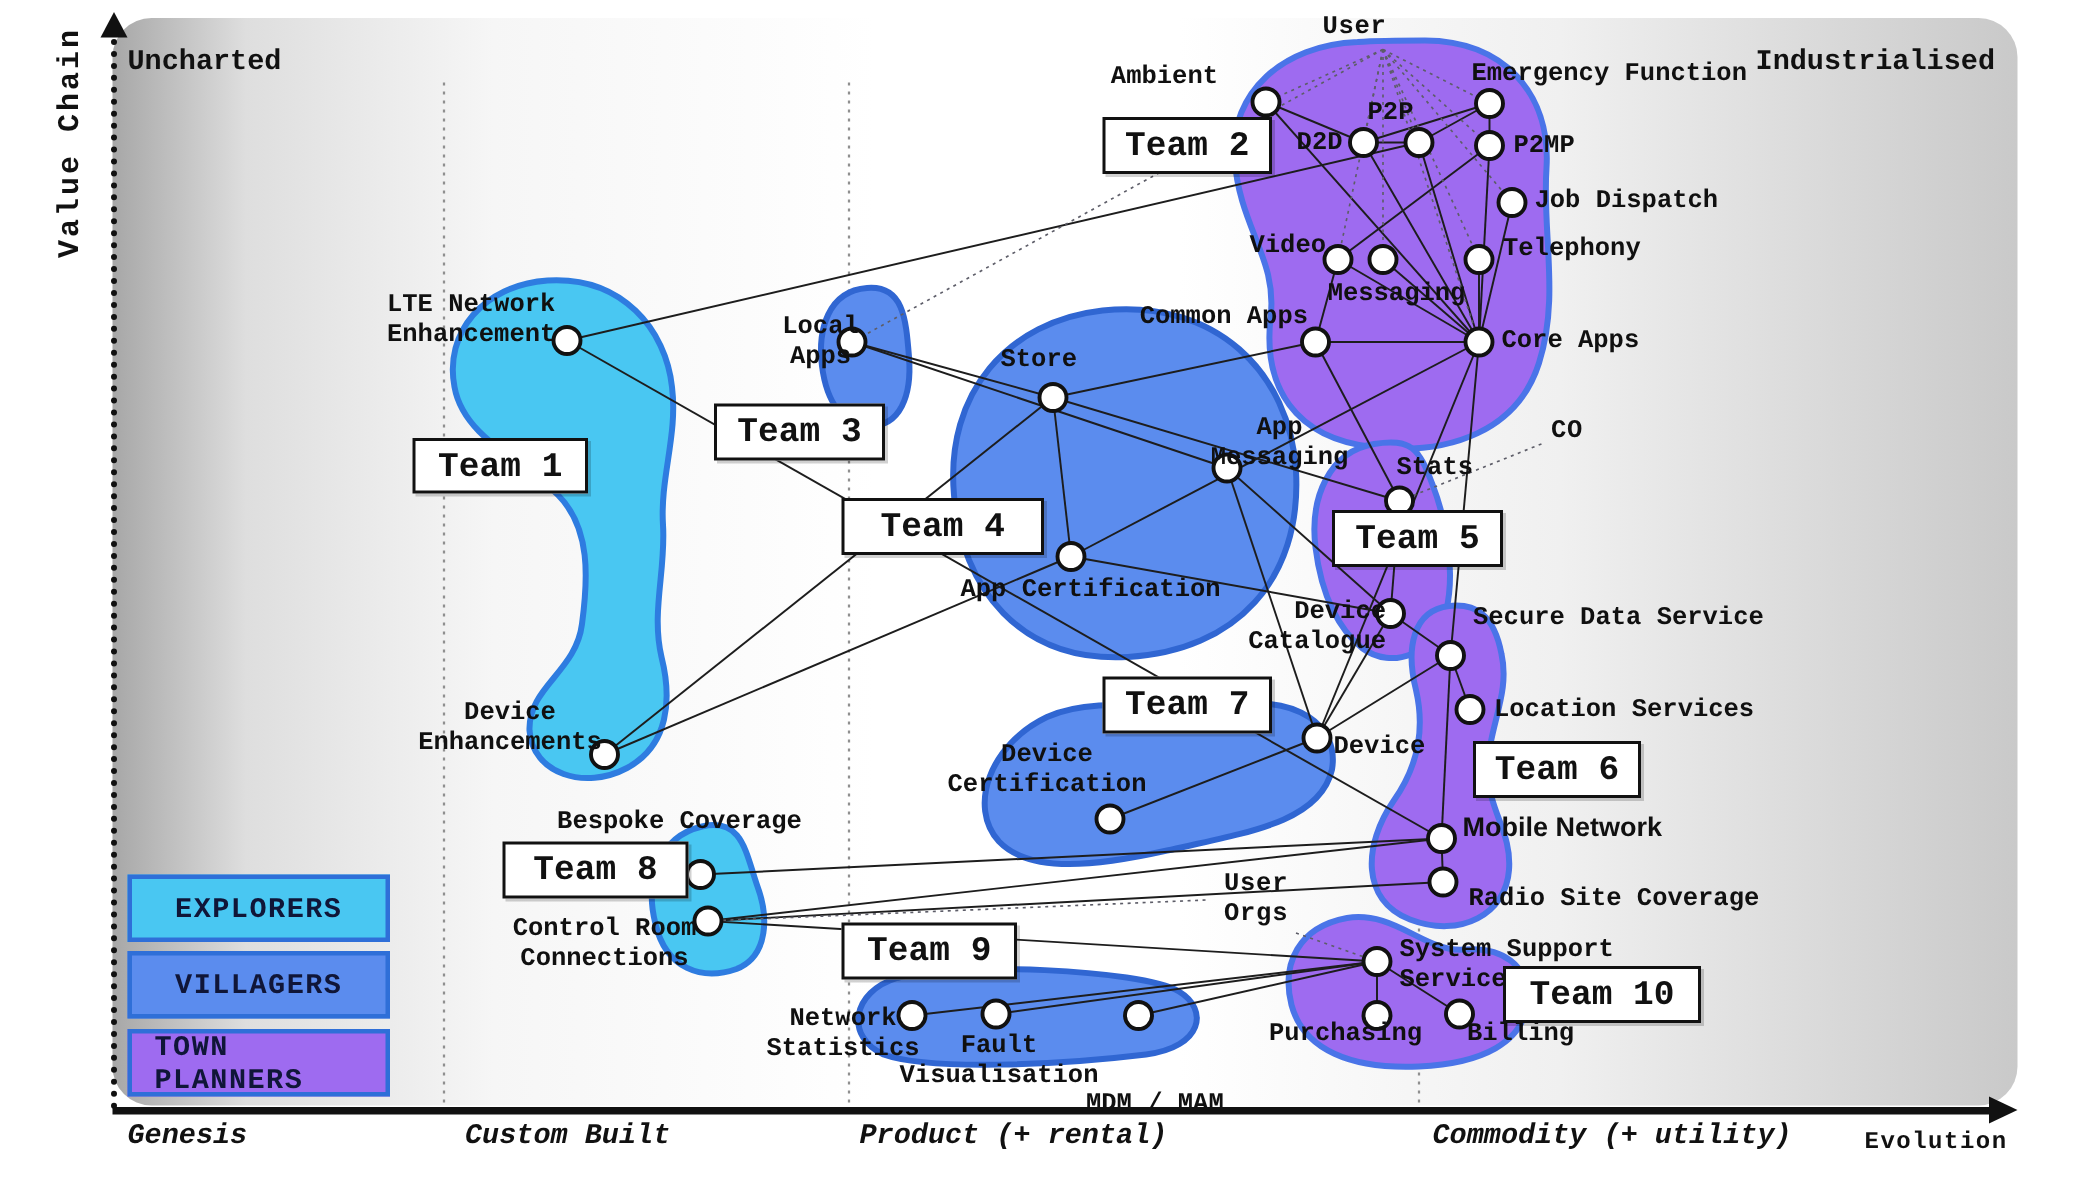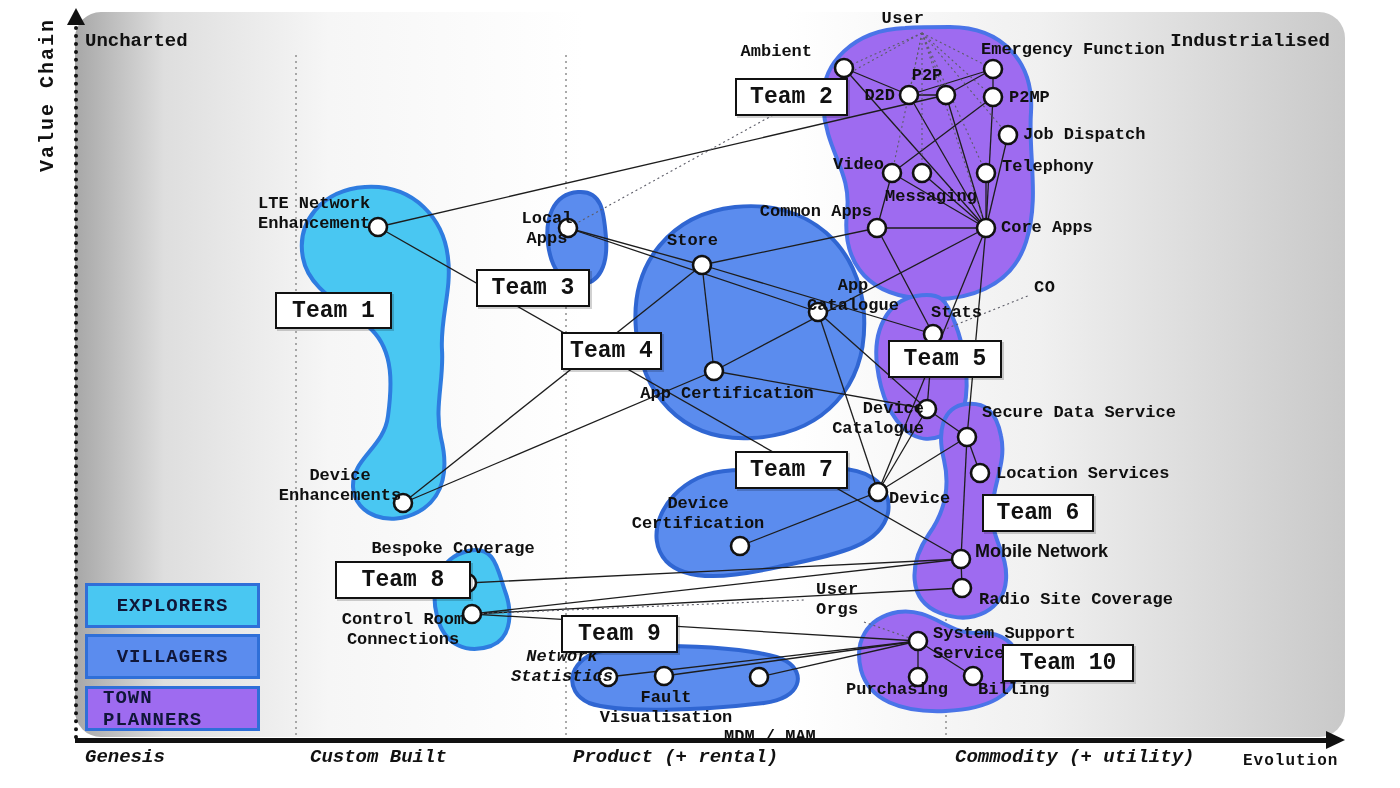"App" div.node-label { text: Catalogue -> Messaging }
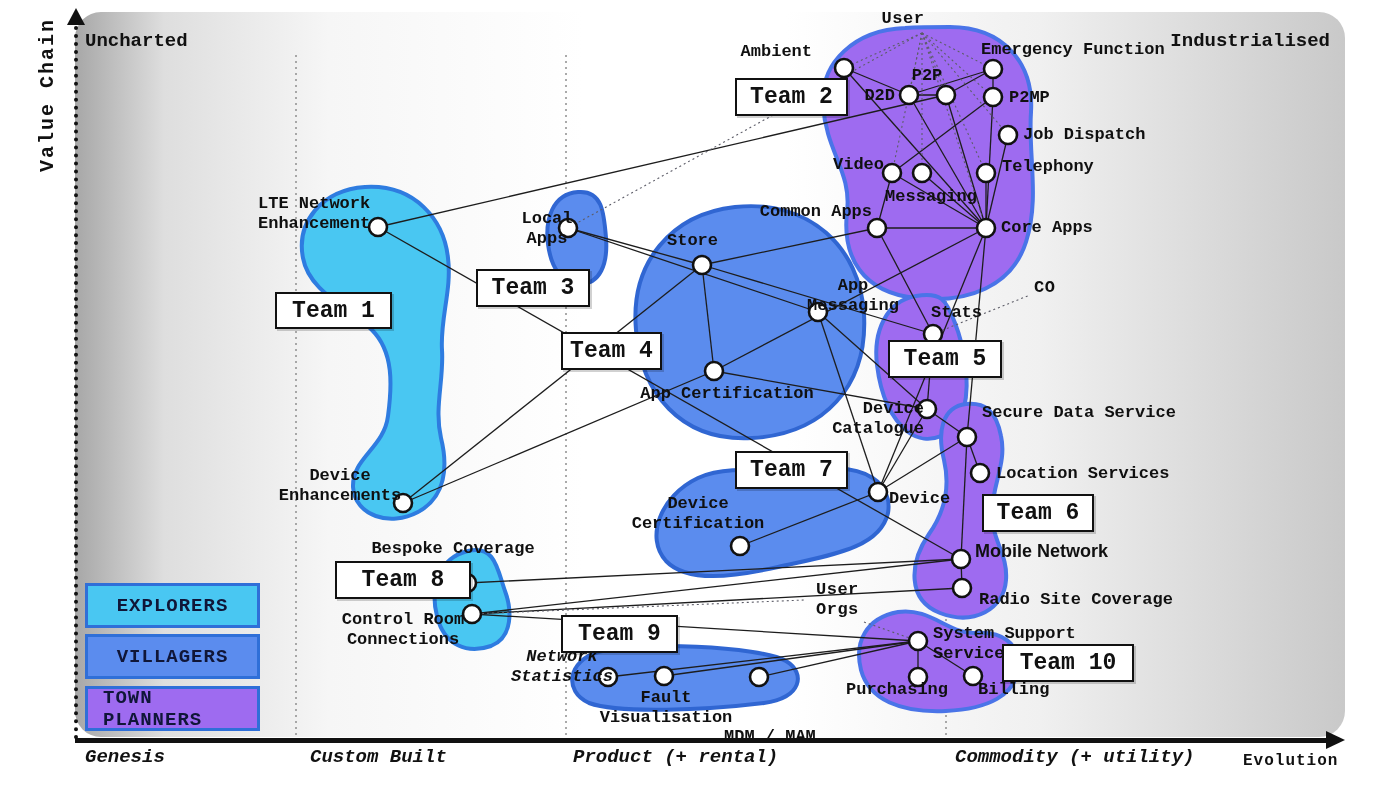"Team 4" div.team-box { width: 101px -> 135px }
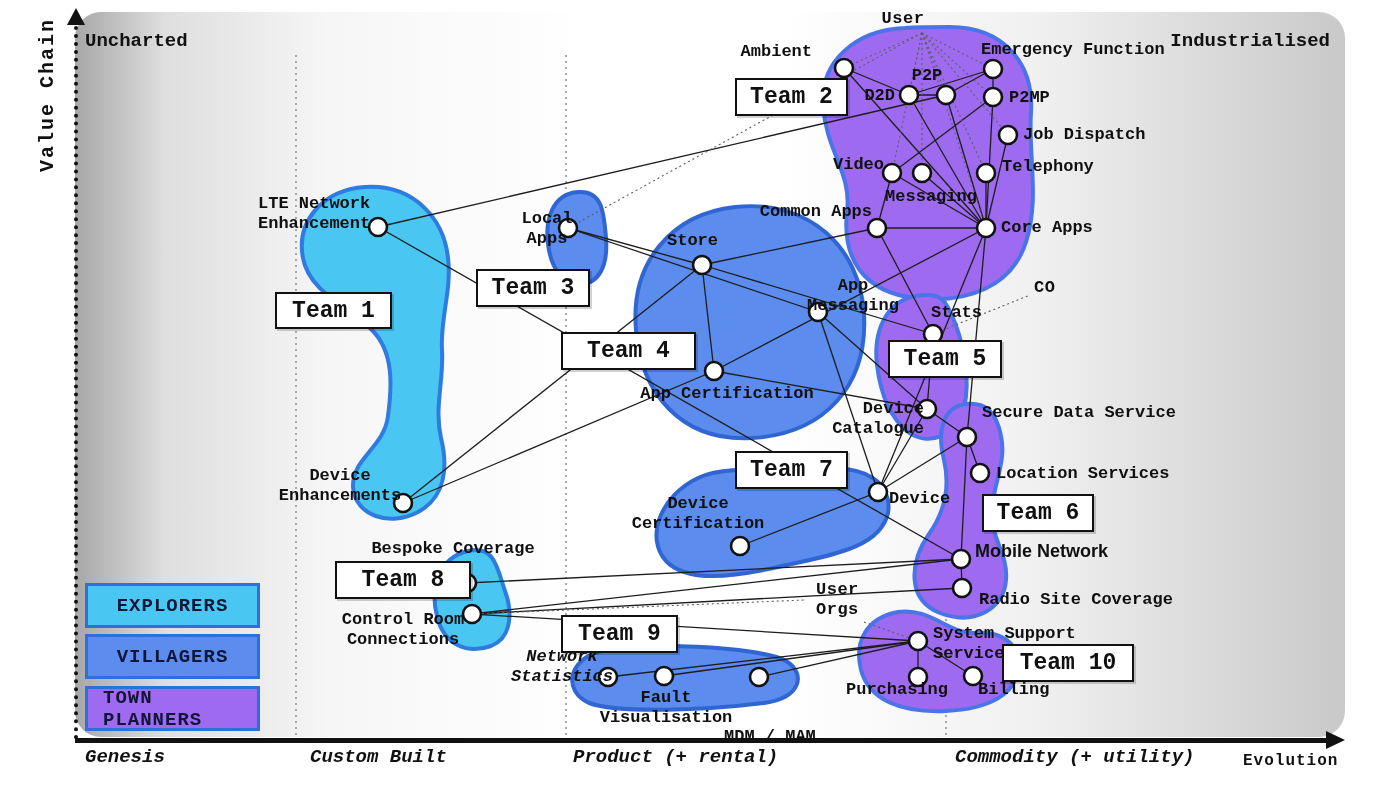"Team 8" div.team-box { width: 136px -> 124px }
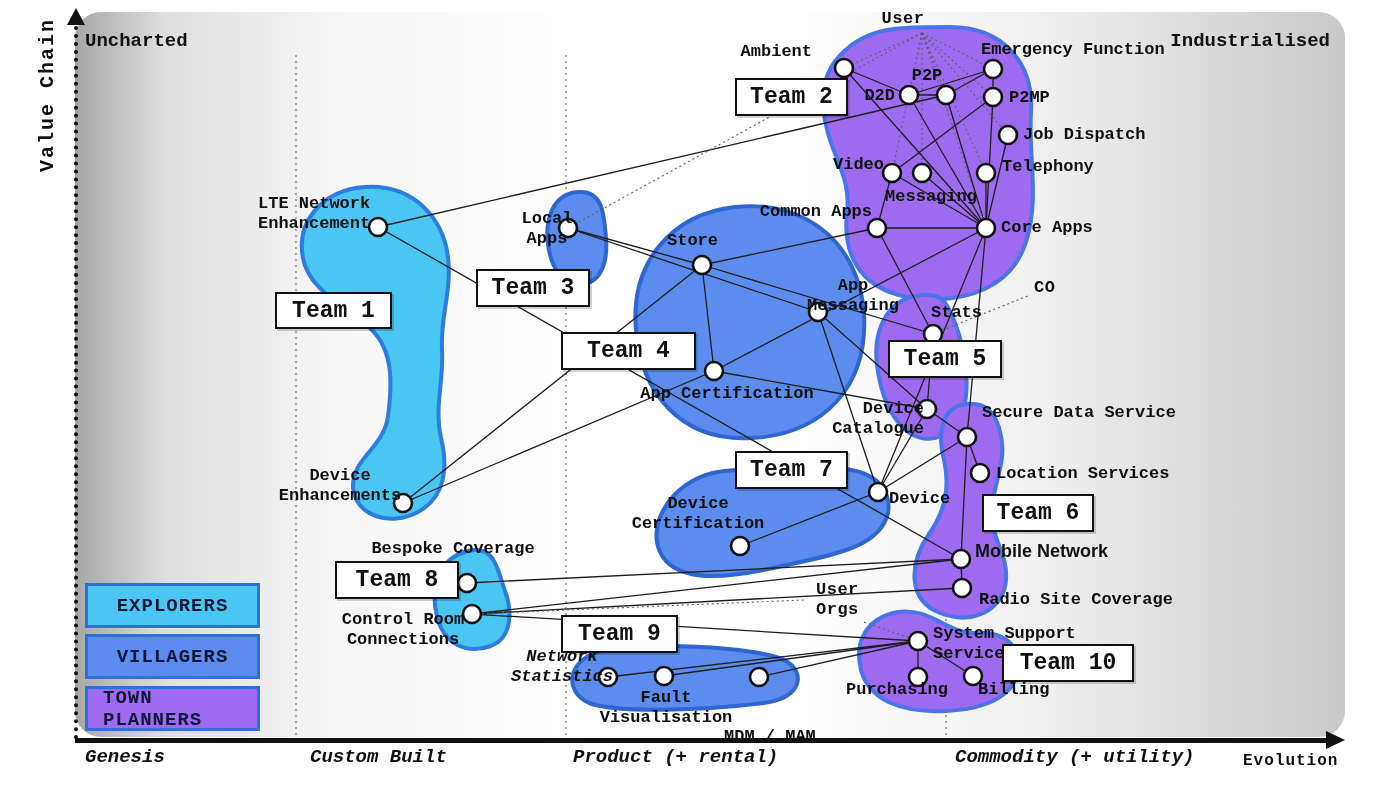"Network" div.node-label { font-style: italic -> none; top: 647px -> 670px }
